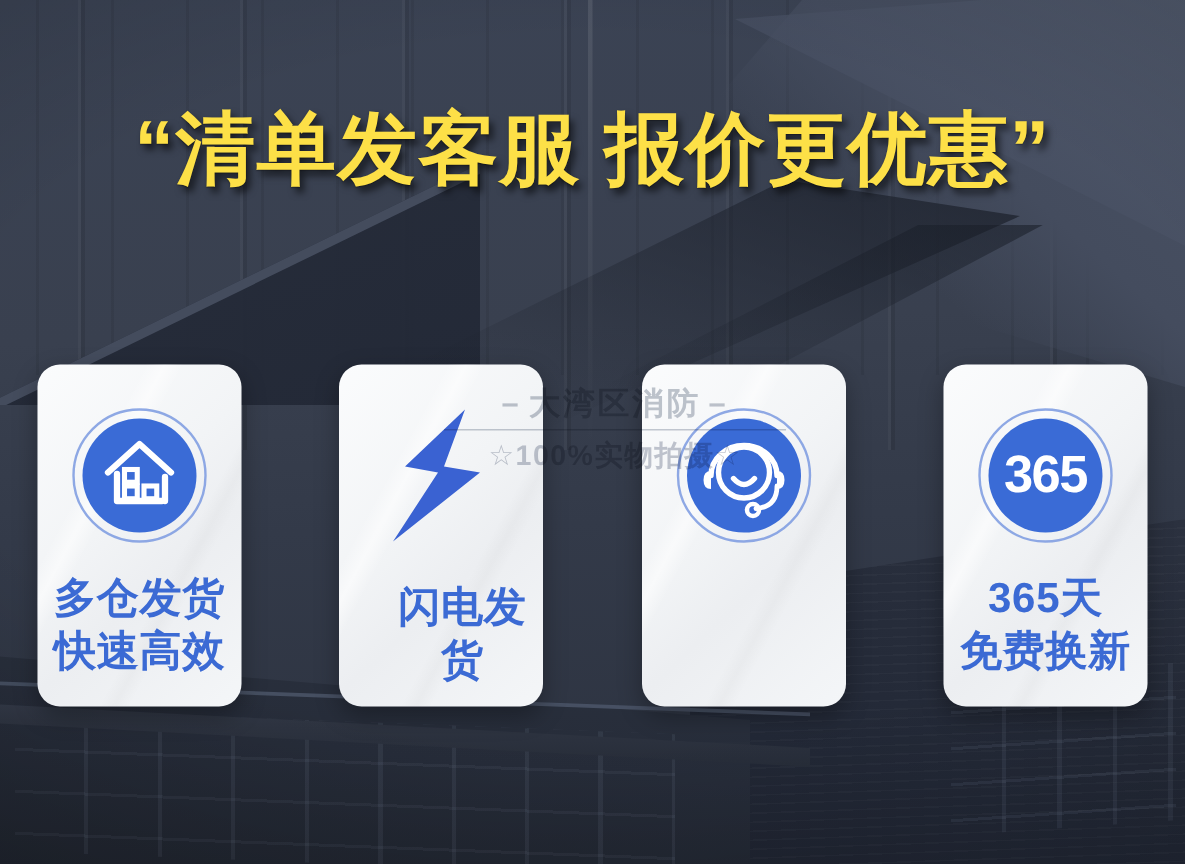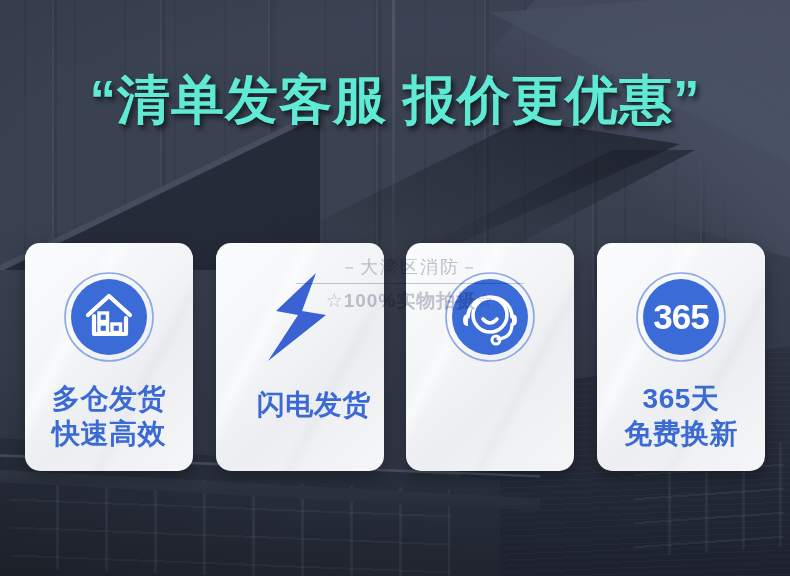"“清单发客服 报价更优惠”" .headline { color: #5eead4 -> #fde047 }
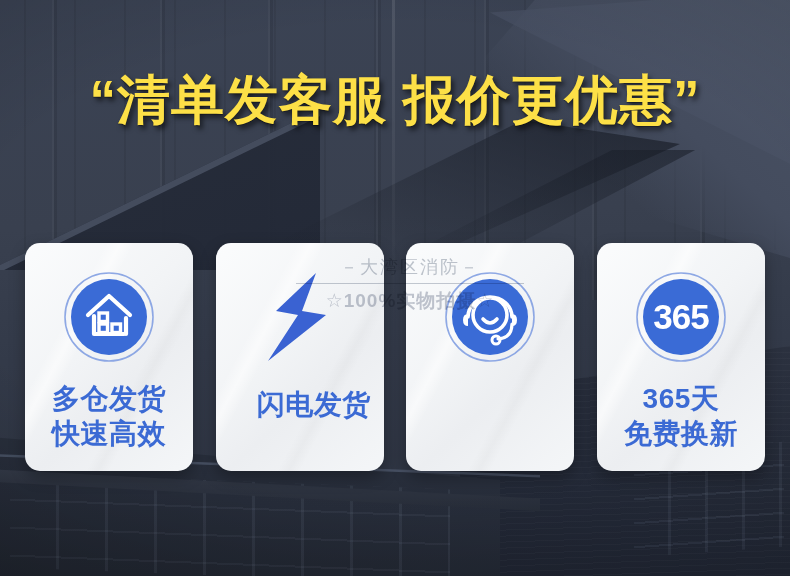"－大湾区消防－" .wm1 { font-size: 18px -> 21px; font-weight: 400 -> 700 }
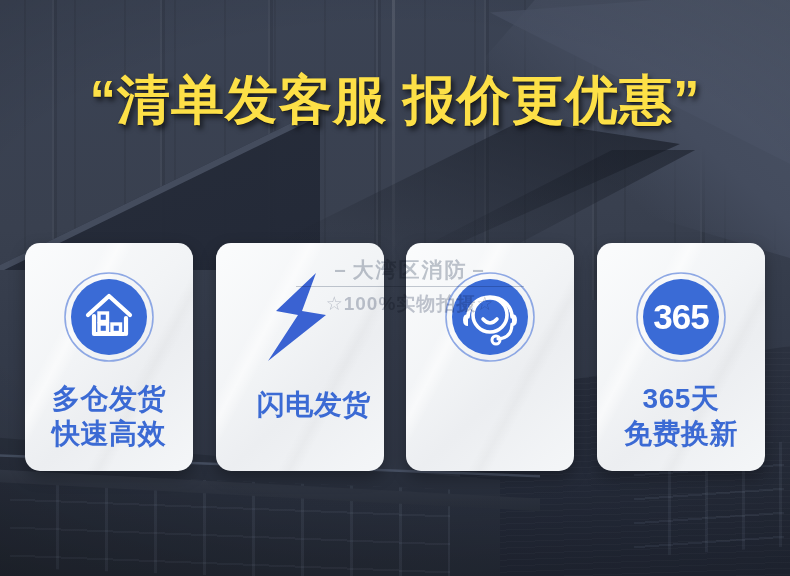"365" .card { width: 168px -> 136px }
